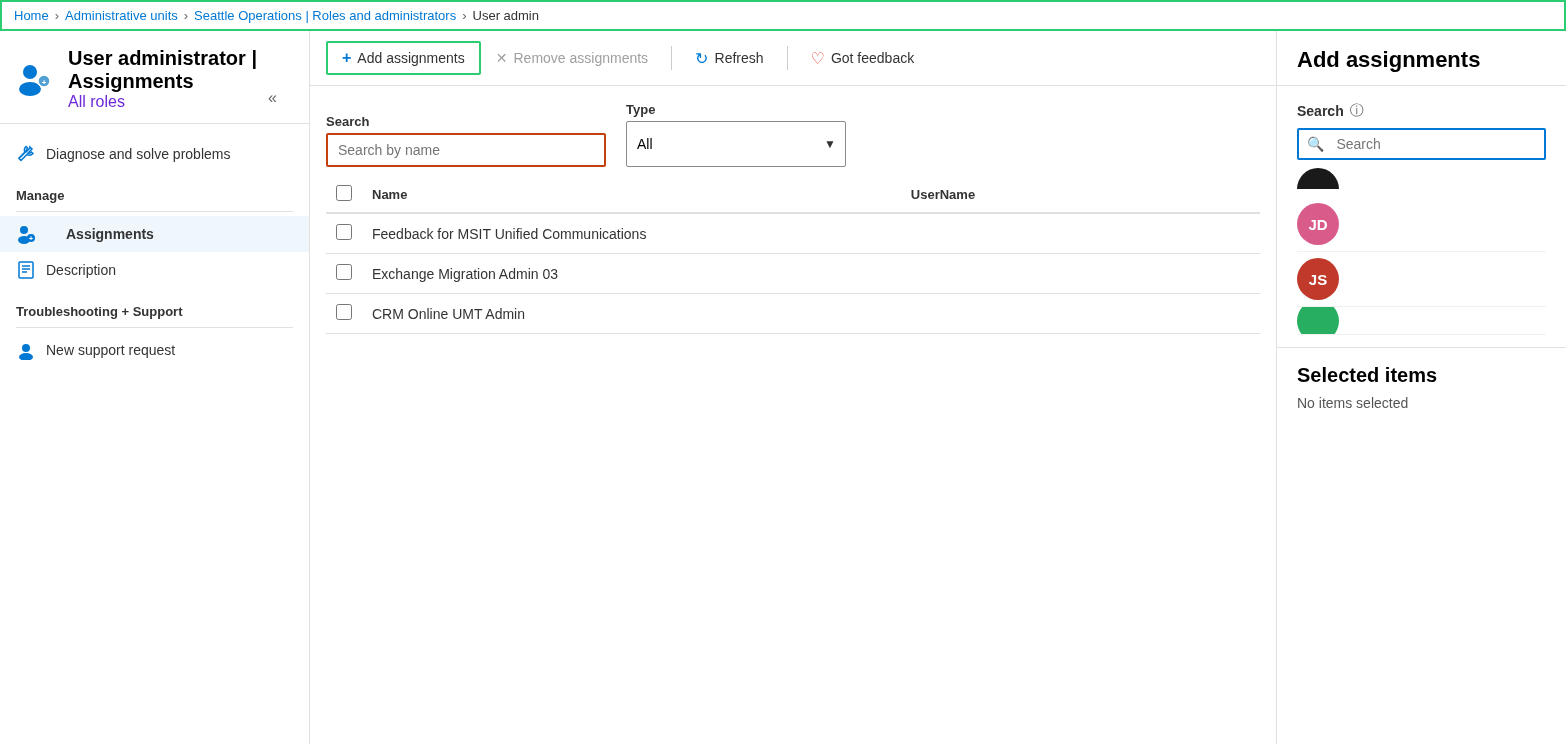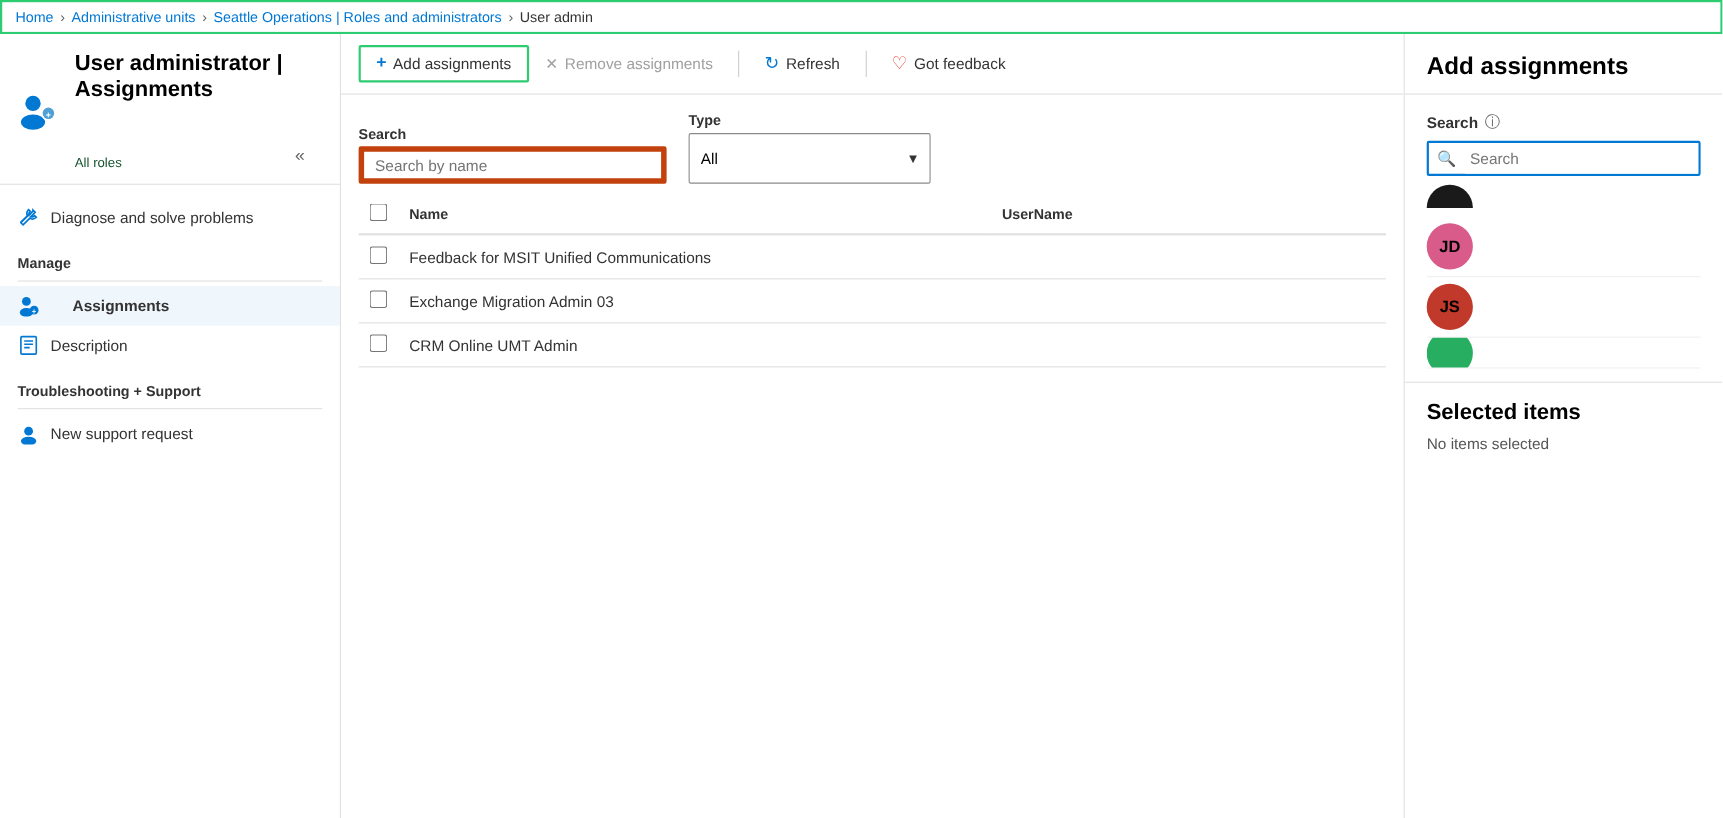"All roles" .page-subtitle { color: #14532d -> #6d28d9; font-size: 12px -> 16px; margin-top: 48px -> none }
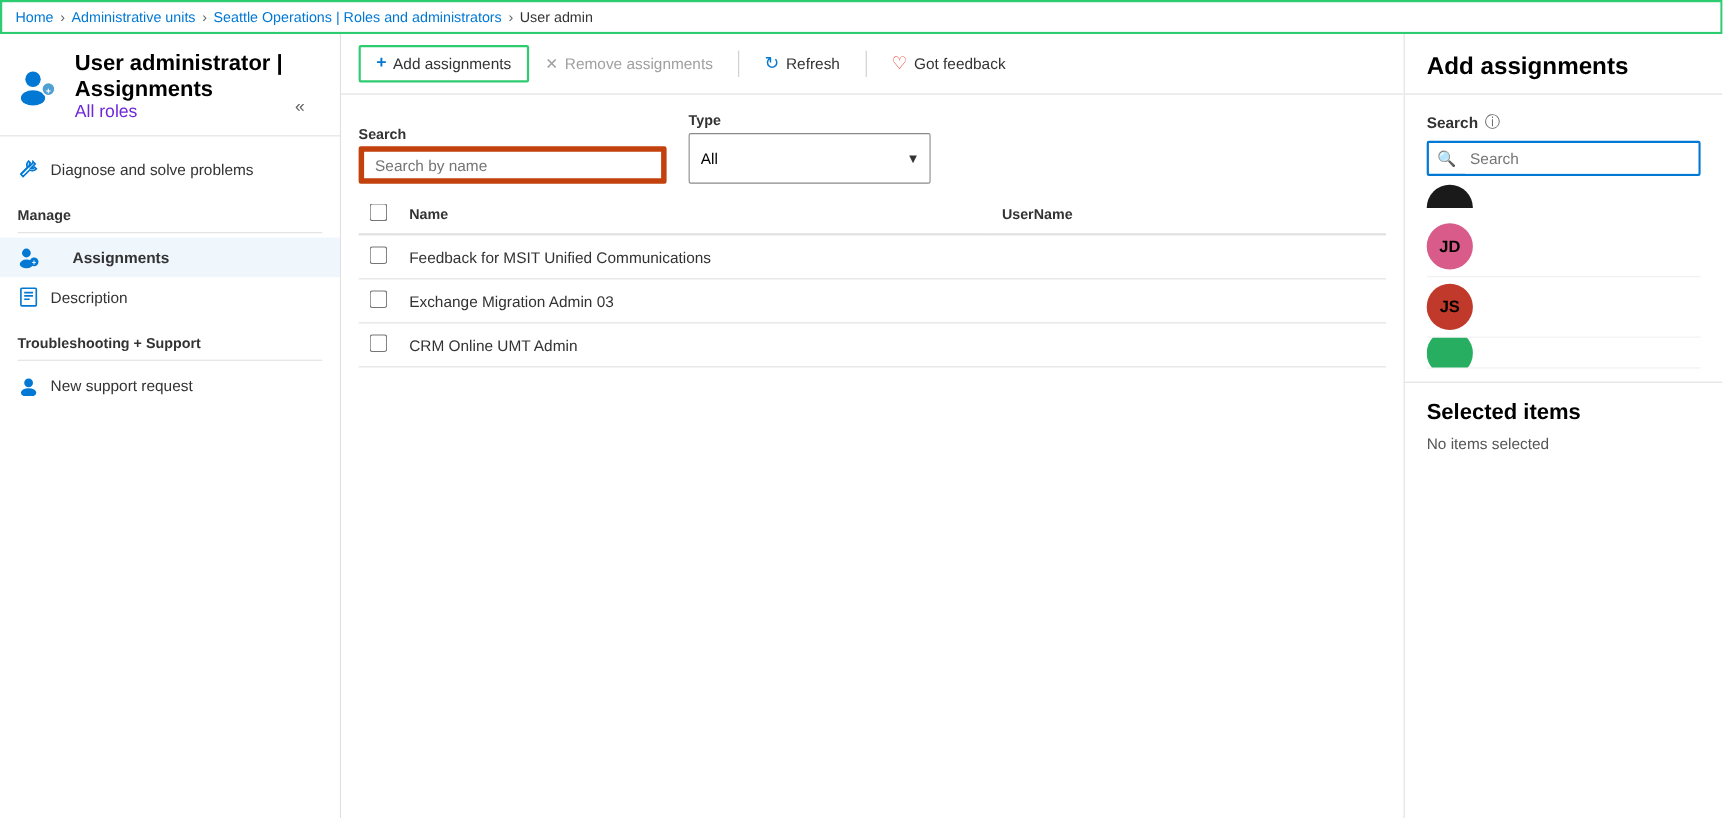"Search by name" .filter-input { border: 5px solid #c2410c -> 2px solid #c2410c }
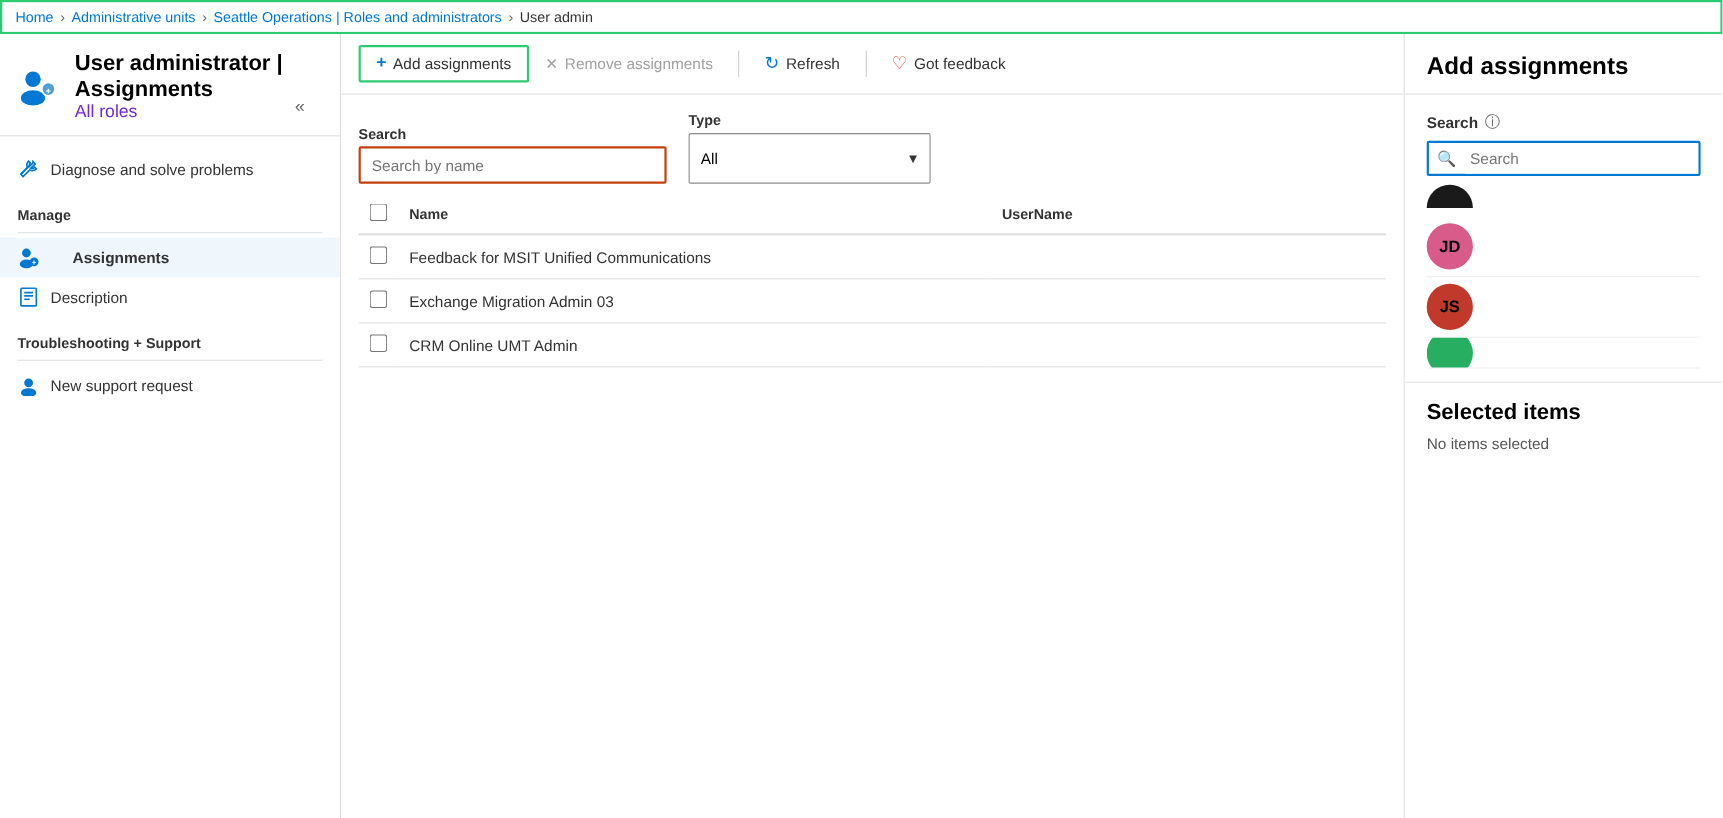"JD" .avatar-circle { color: #000000 -> #ffffff }
